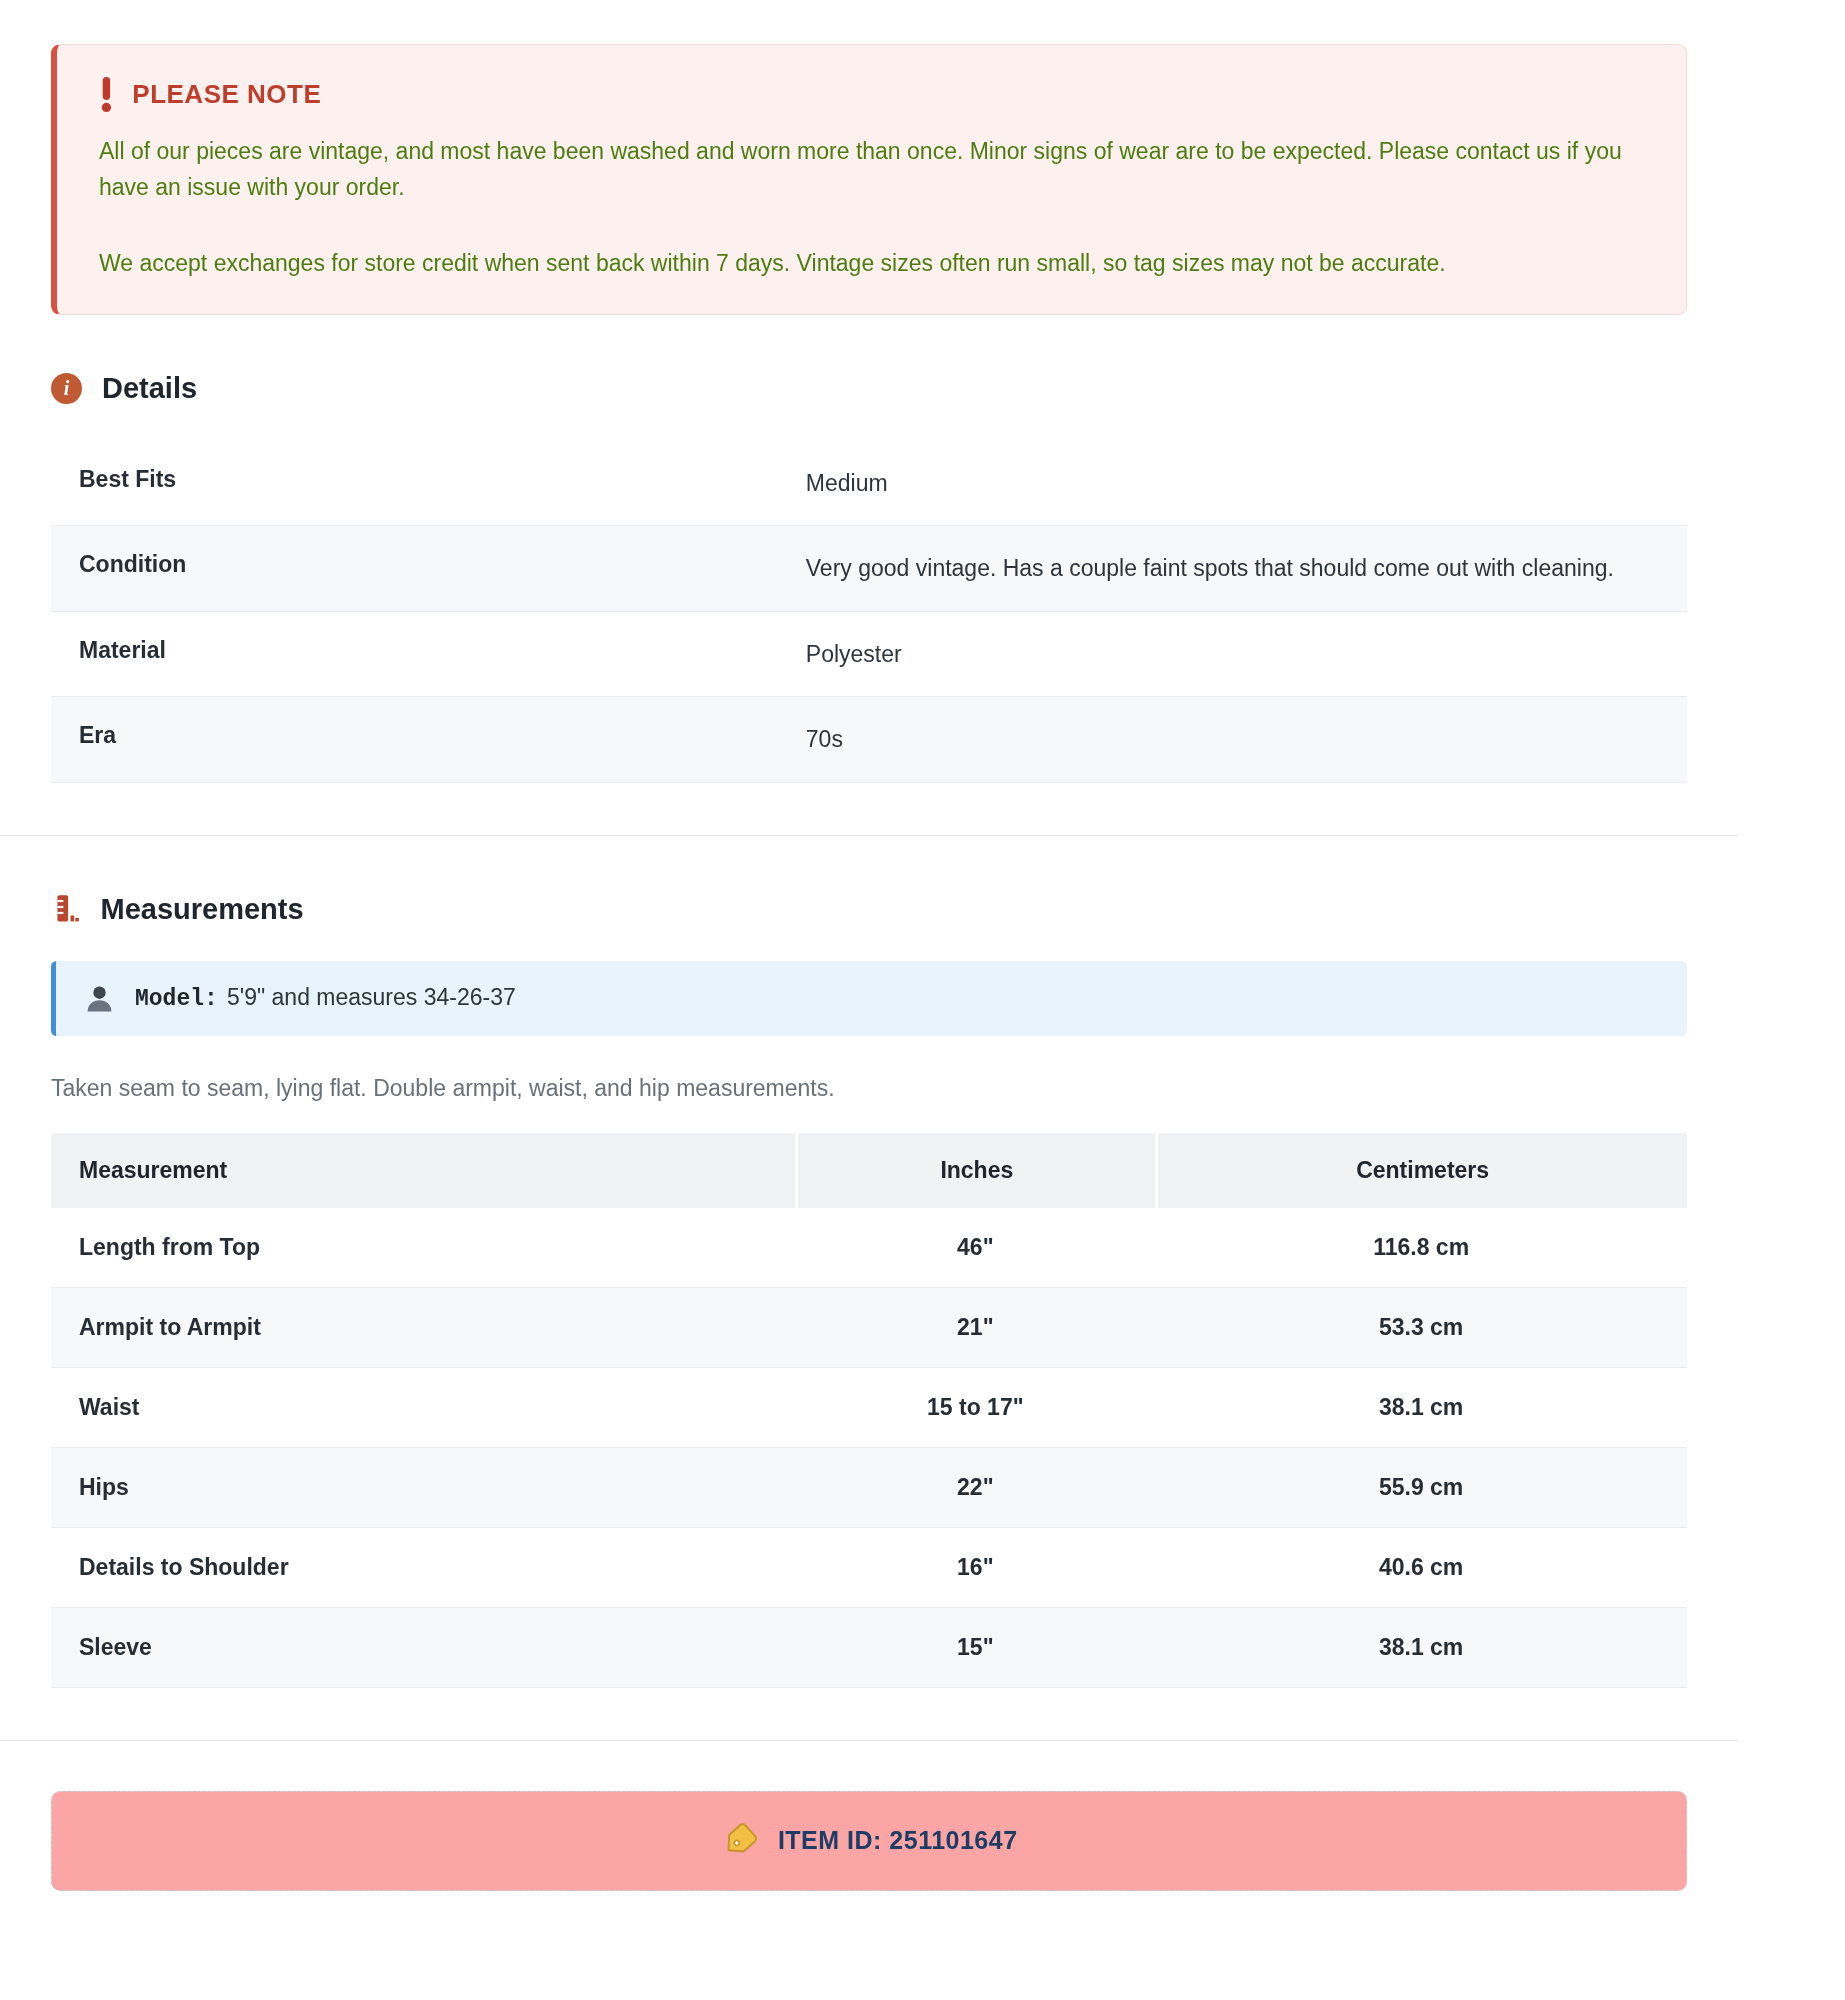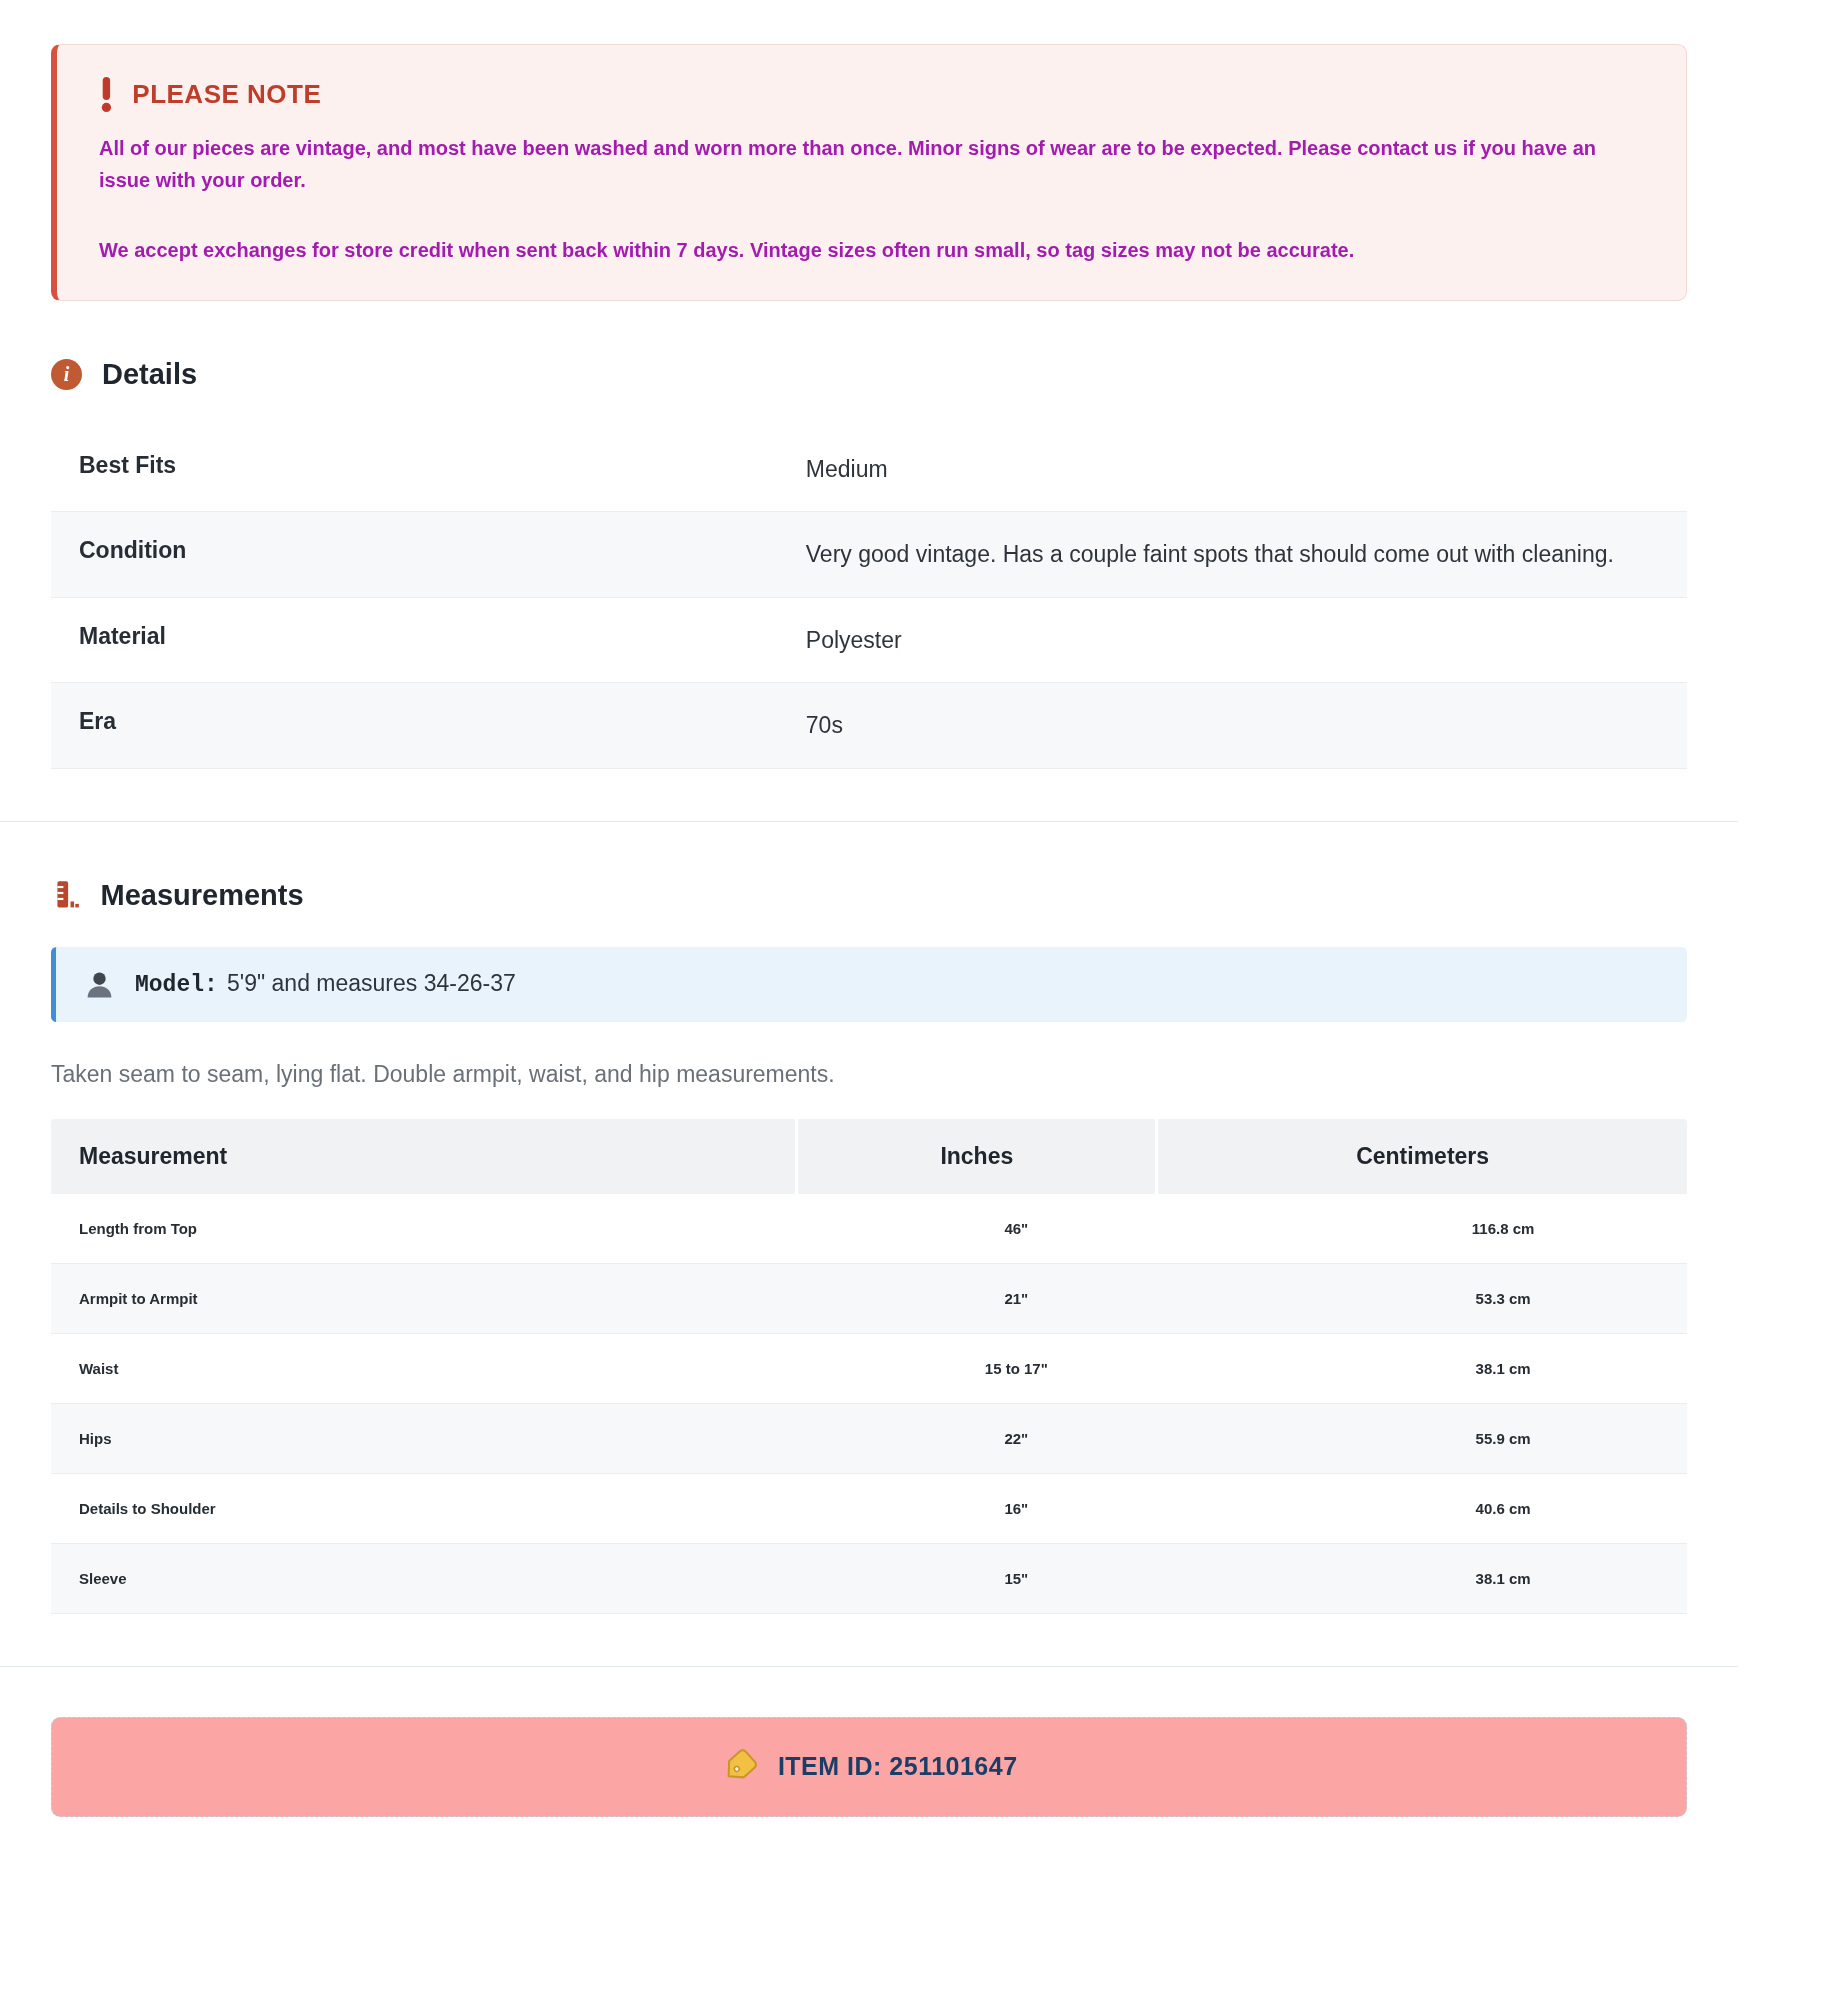"All of our pieces are" .alert p { color: #a21caf -> #4d7c0f; font-size: 20px -> 23px; font-weight: bold -> none }
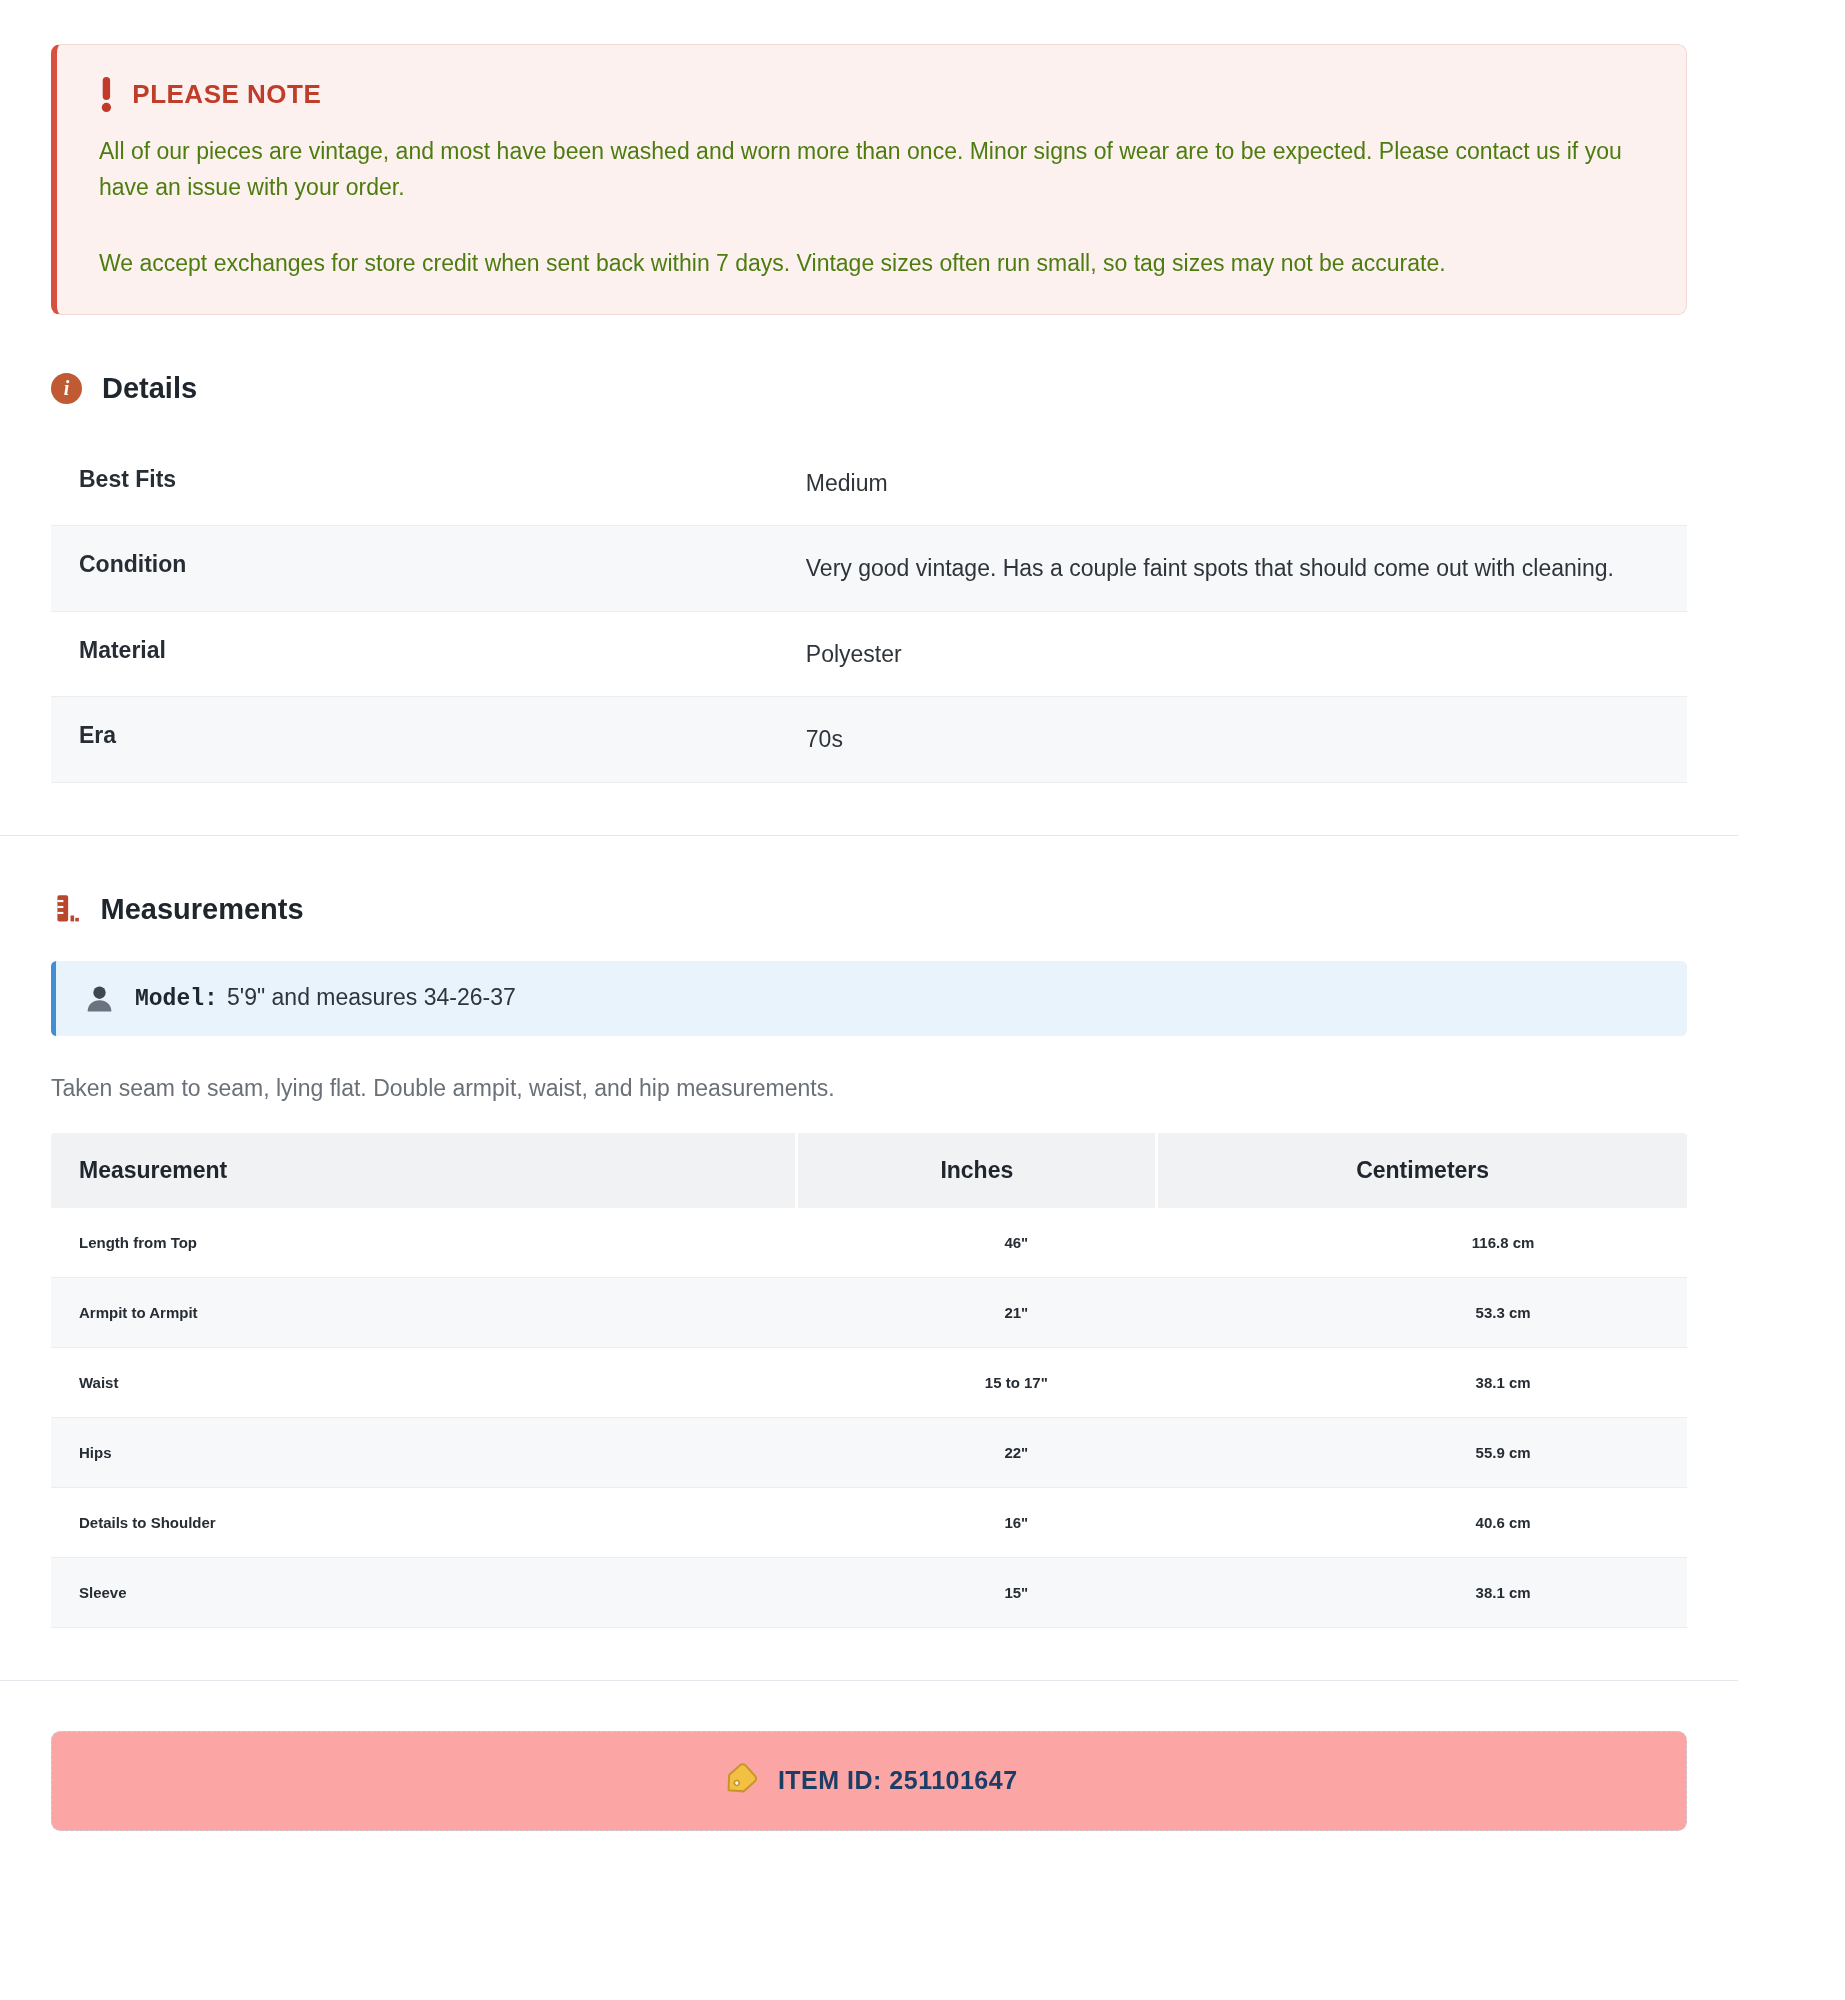"Length from Top" .m-rows .m-row { font-size: 15px -> 23px; gap: 41px -> none }
